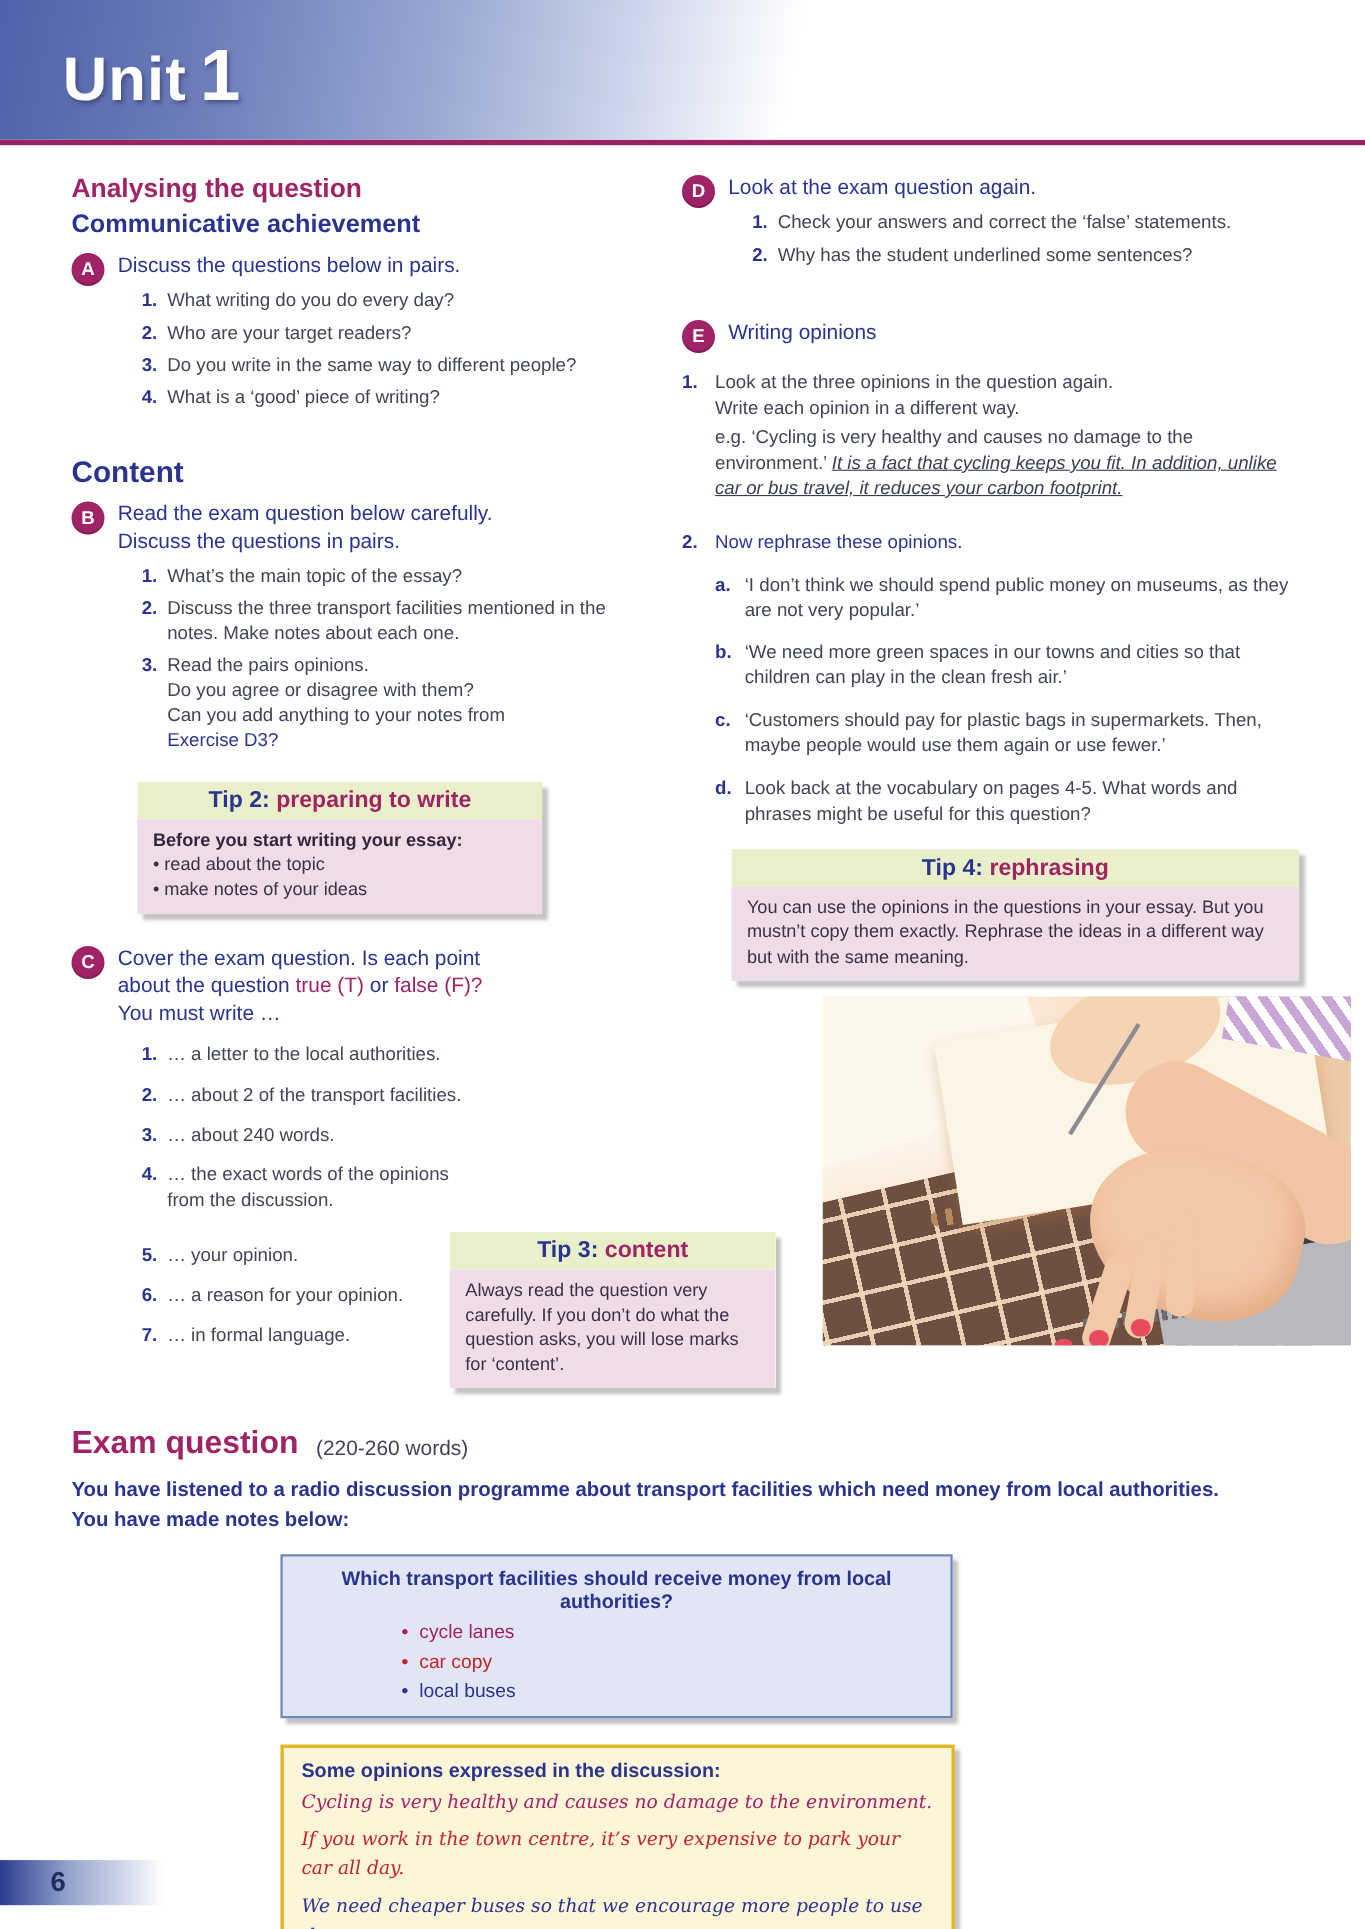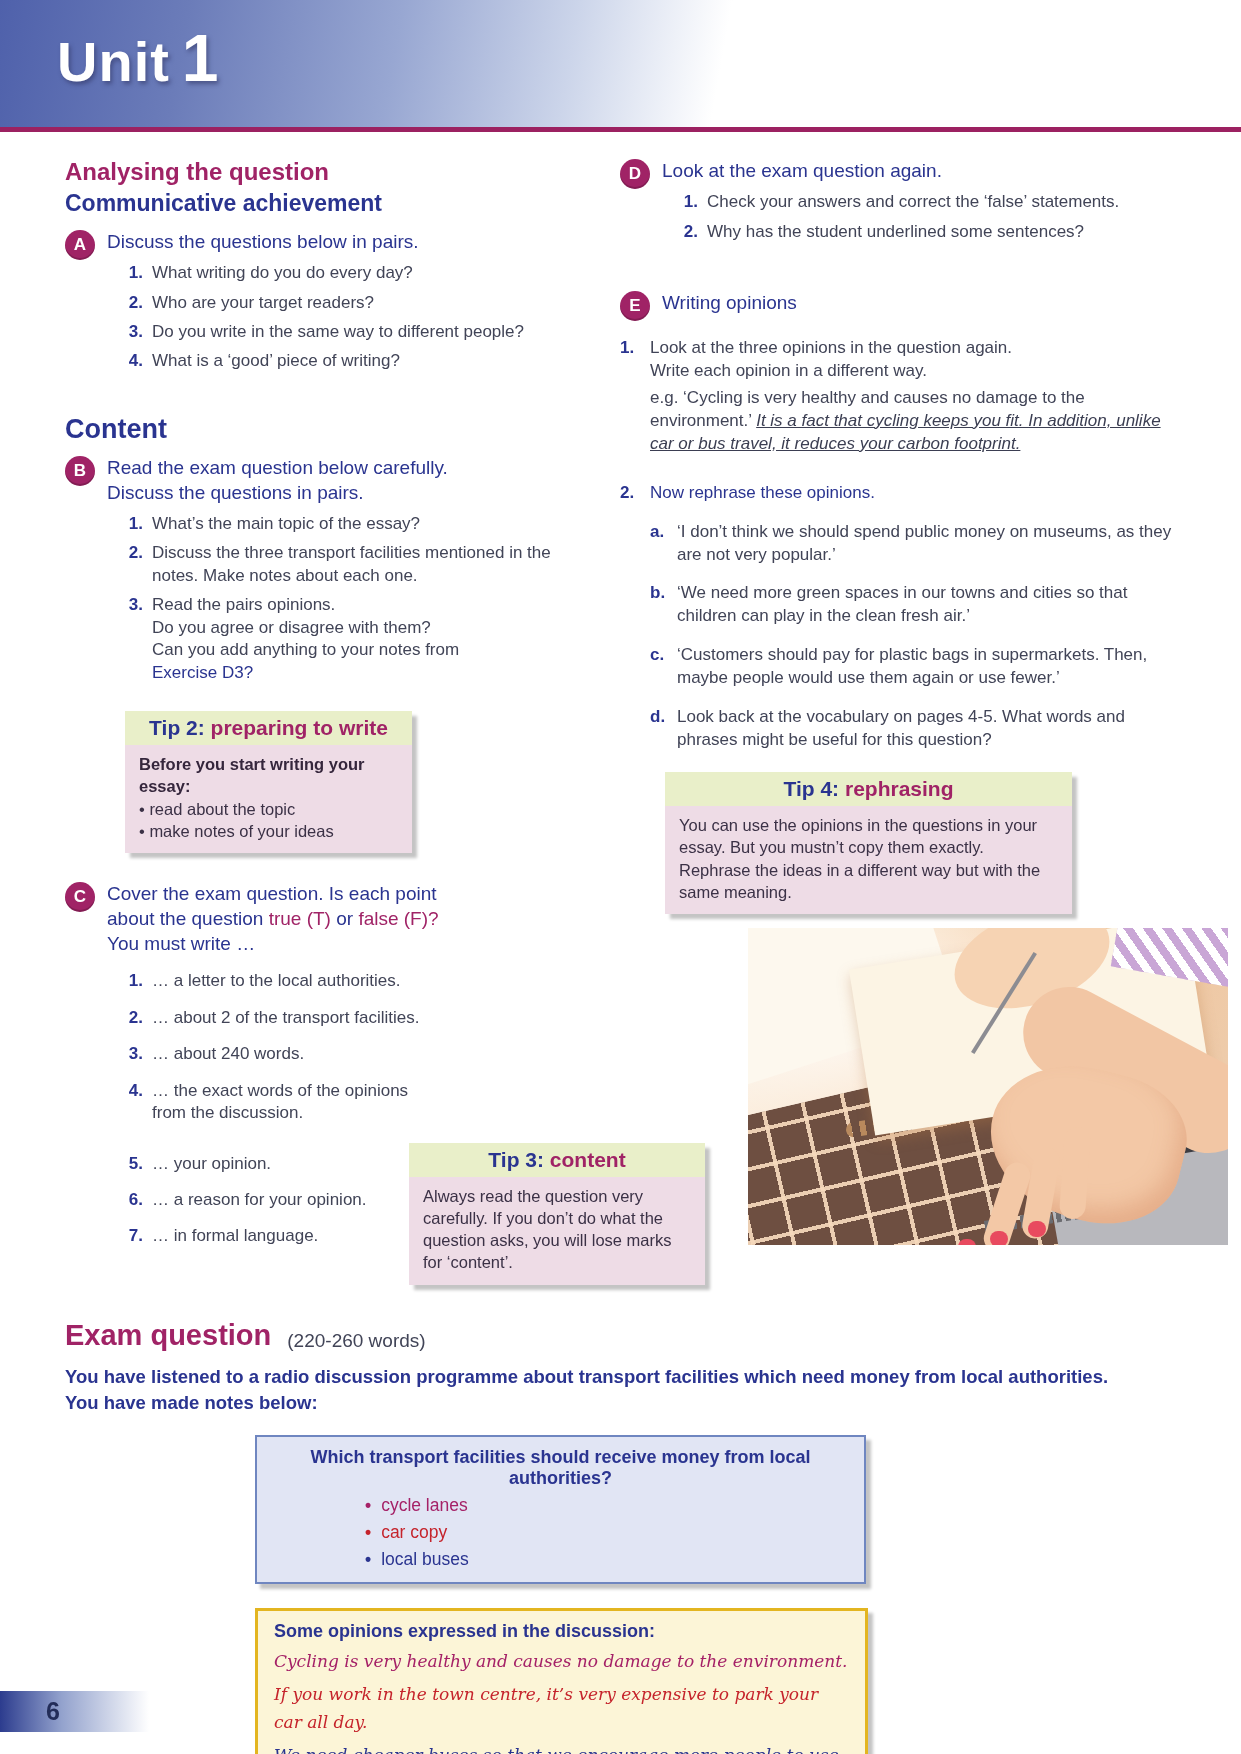"Unit 1" .banner-text { top: 20px -> 30px }
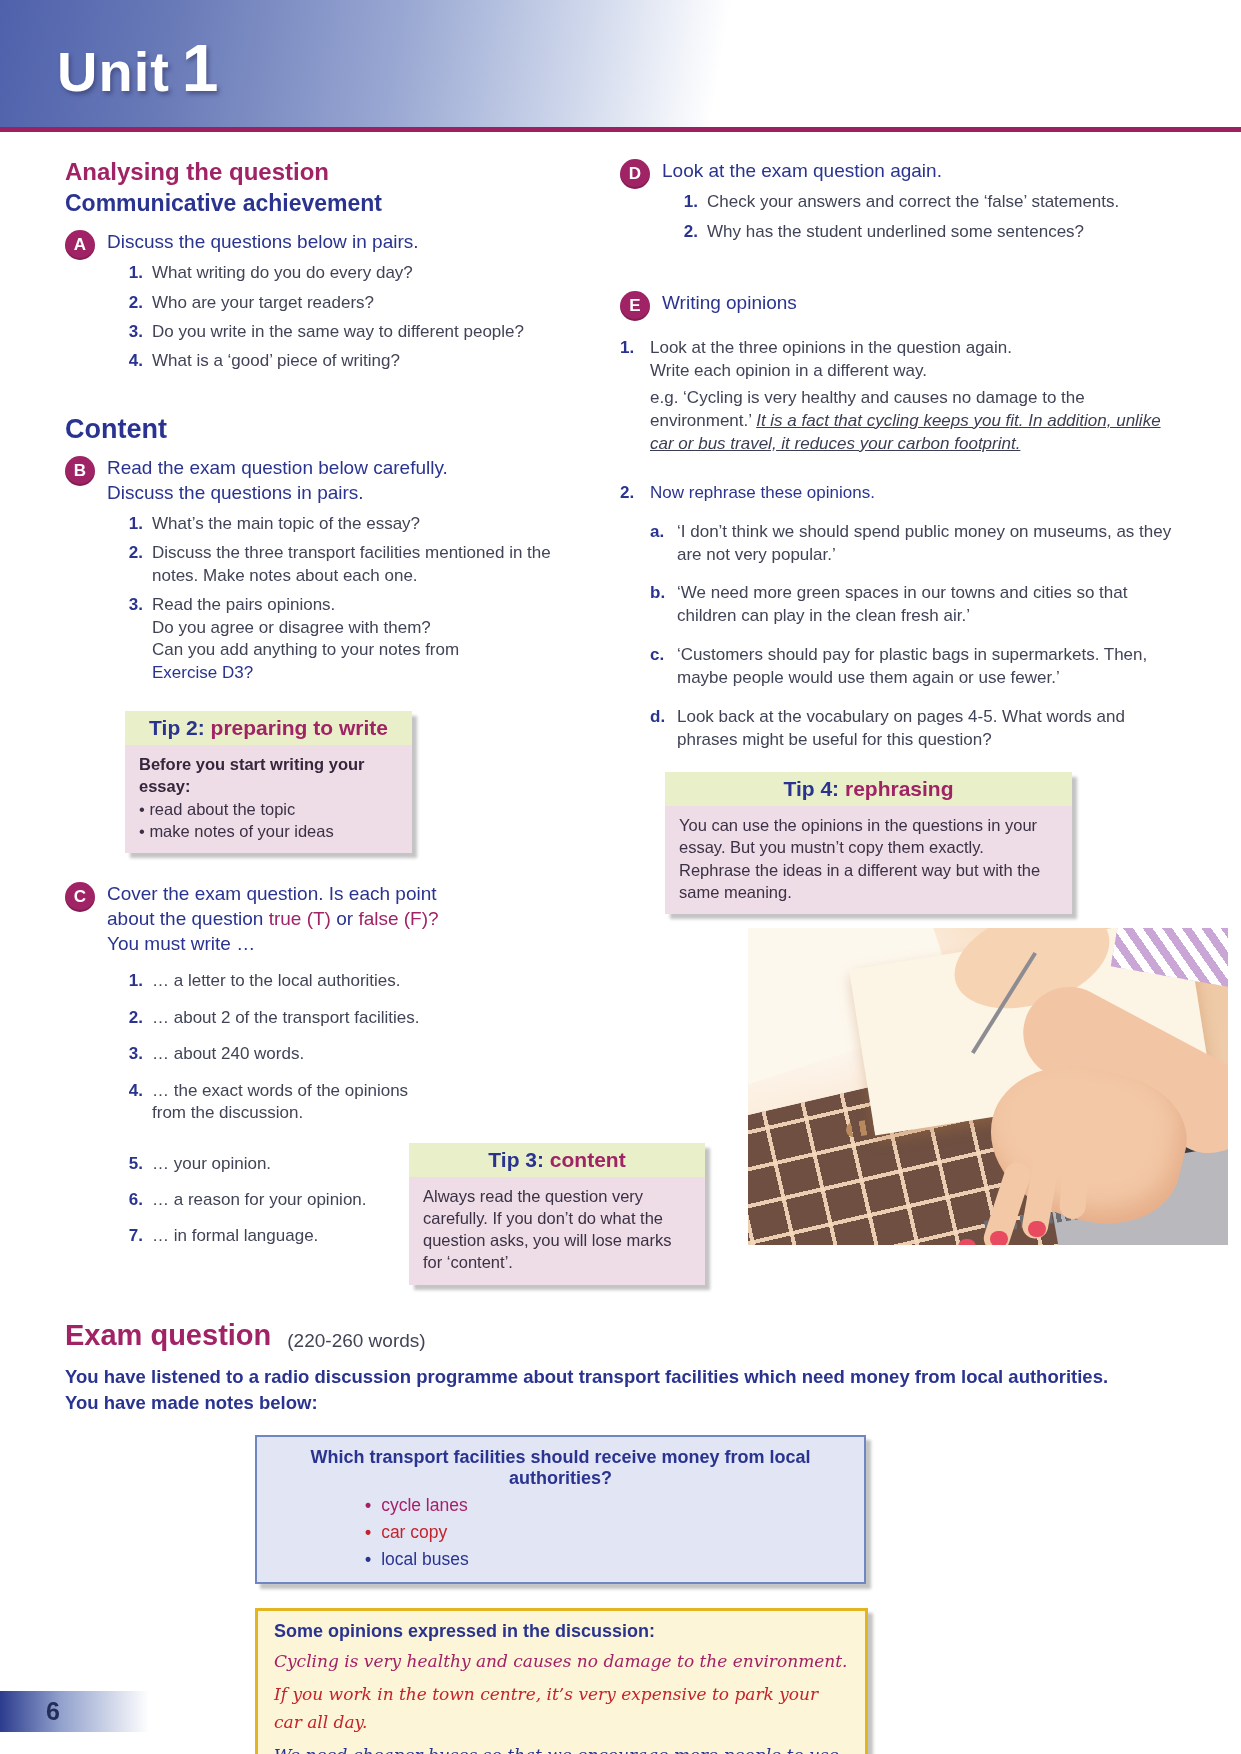"Tip 2: preparing to write" .tip2 { width: 287px -> 368px }
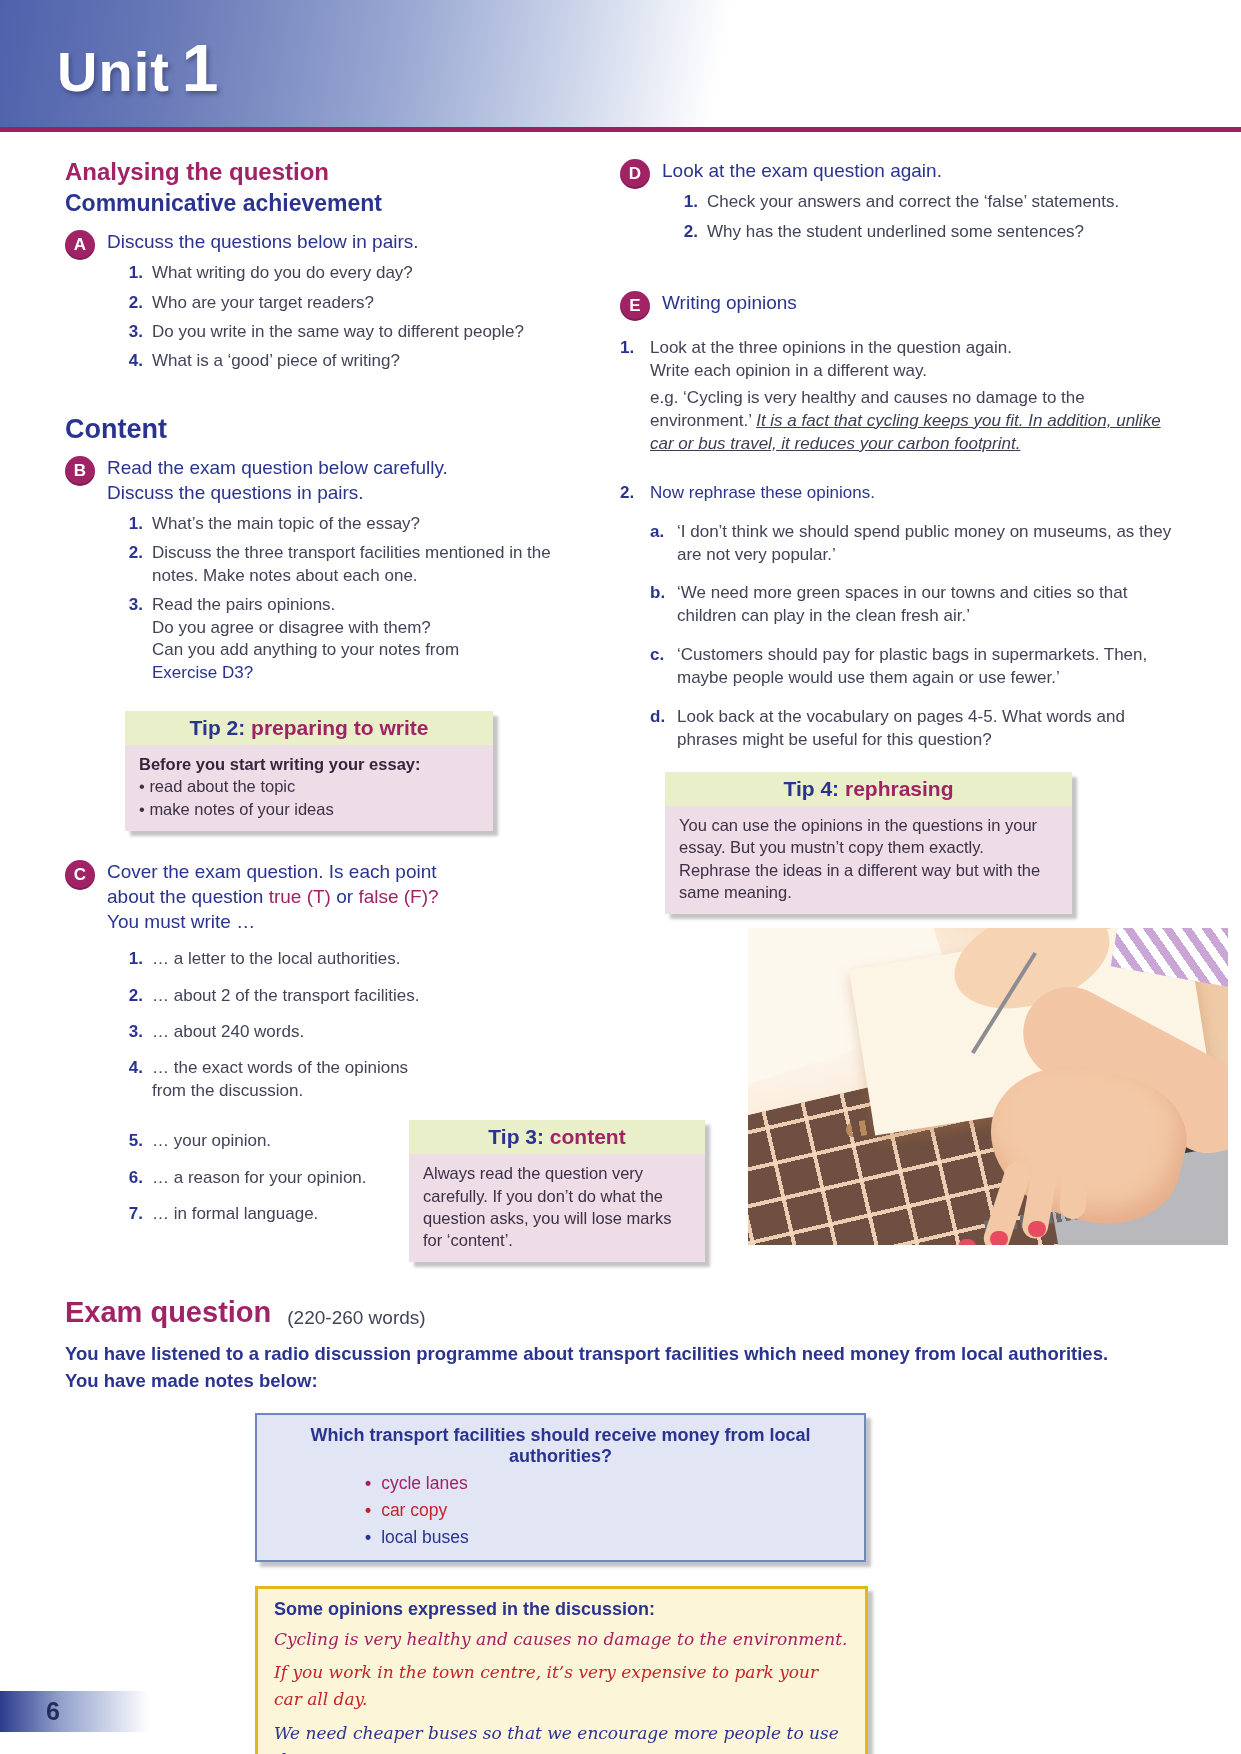"Tip 4: rephrasing" .tip4 { width: 407px -> 516px }
